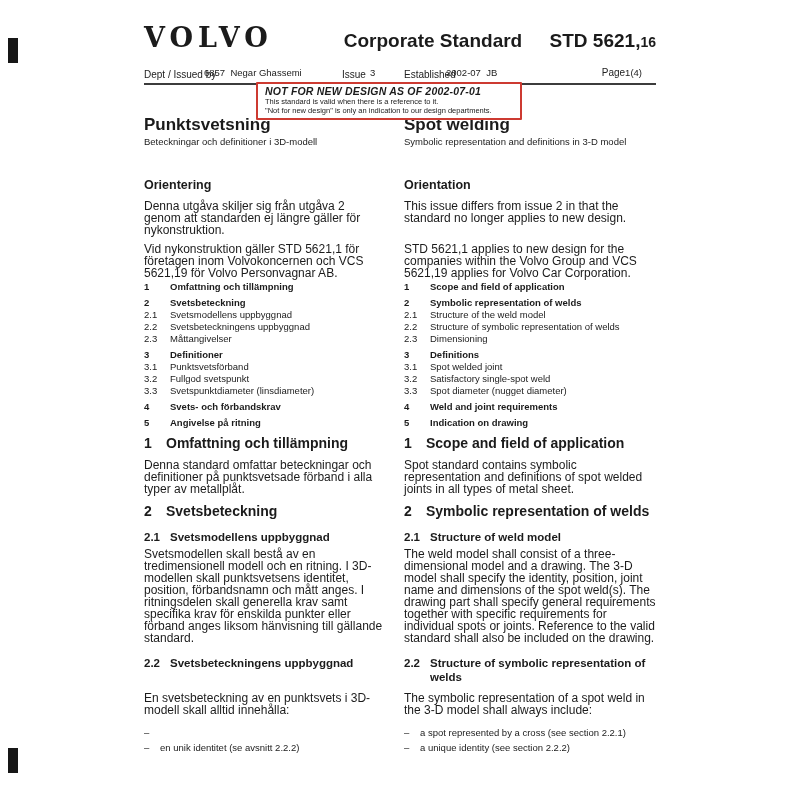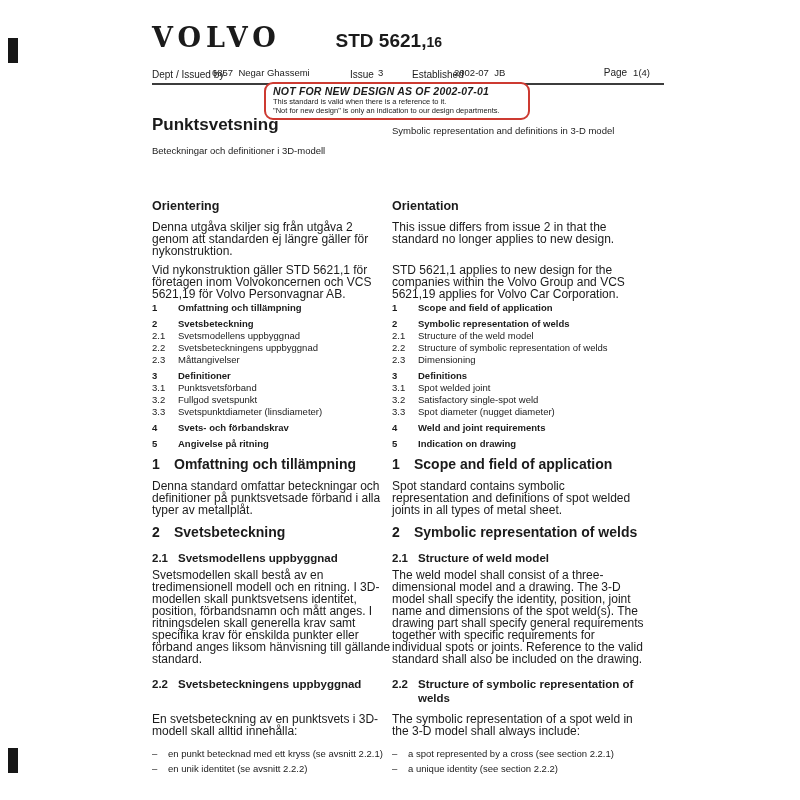"VOLVO" .content { left: 152px -> 144px }
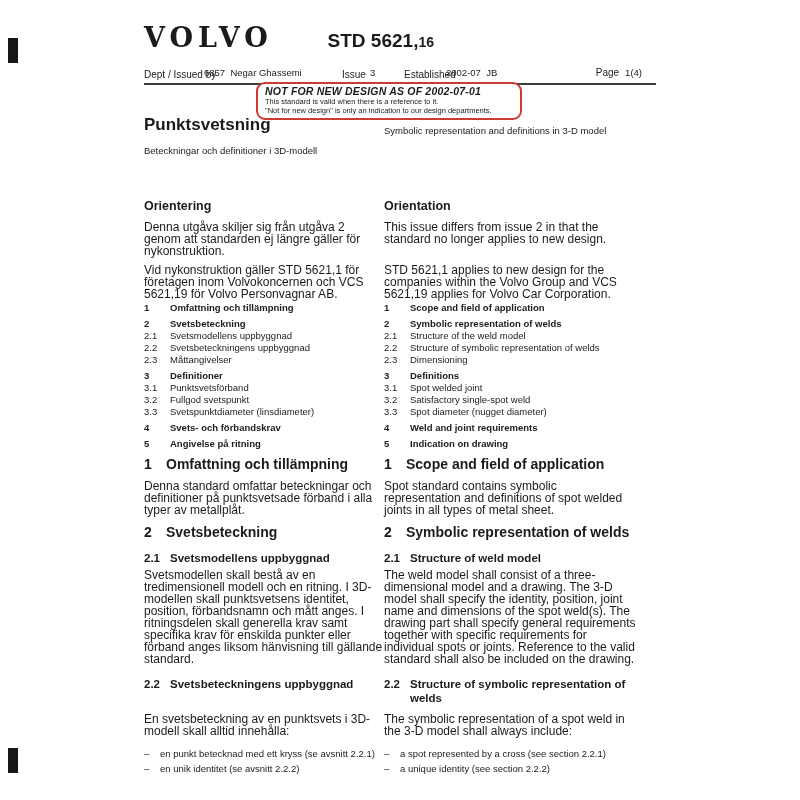"Corporate Standard" div.doc-type { html: none -> <div>Corporate Standard</div> }
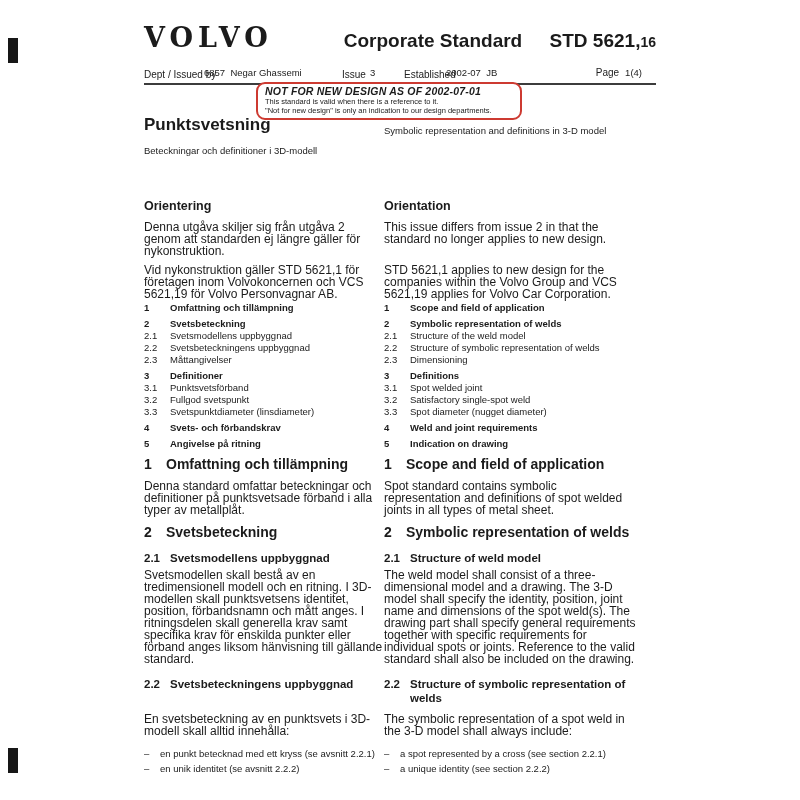"Page" .m-page { gap: 6px -> none }
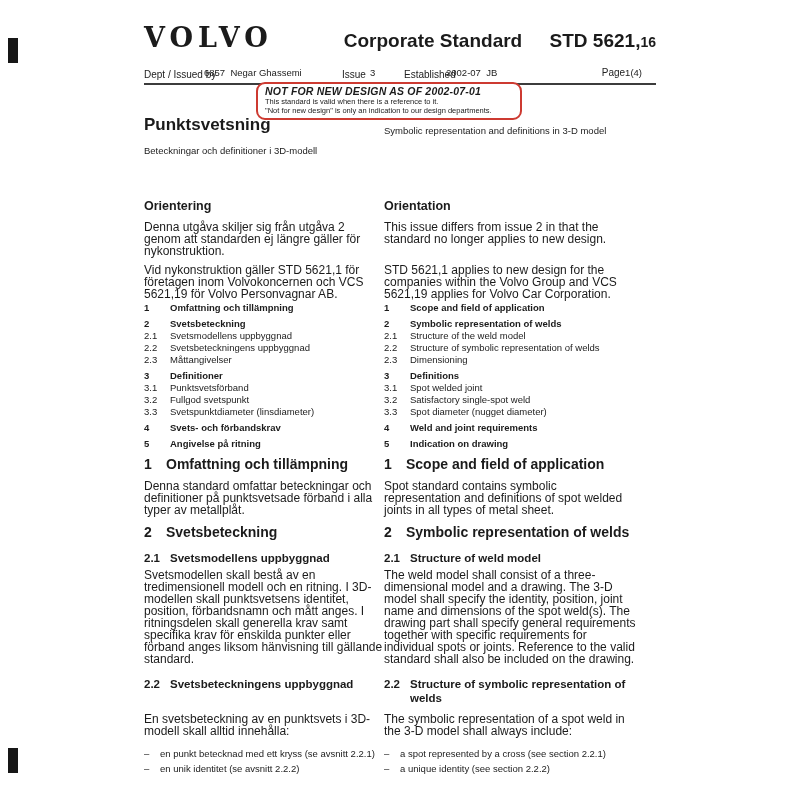"NOT FOR NEW DESIGN AS" .notice { border-radius: 9px -> 1px }
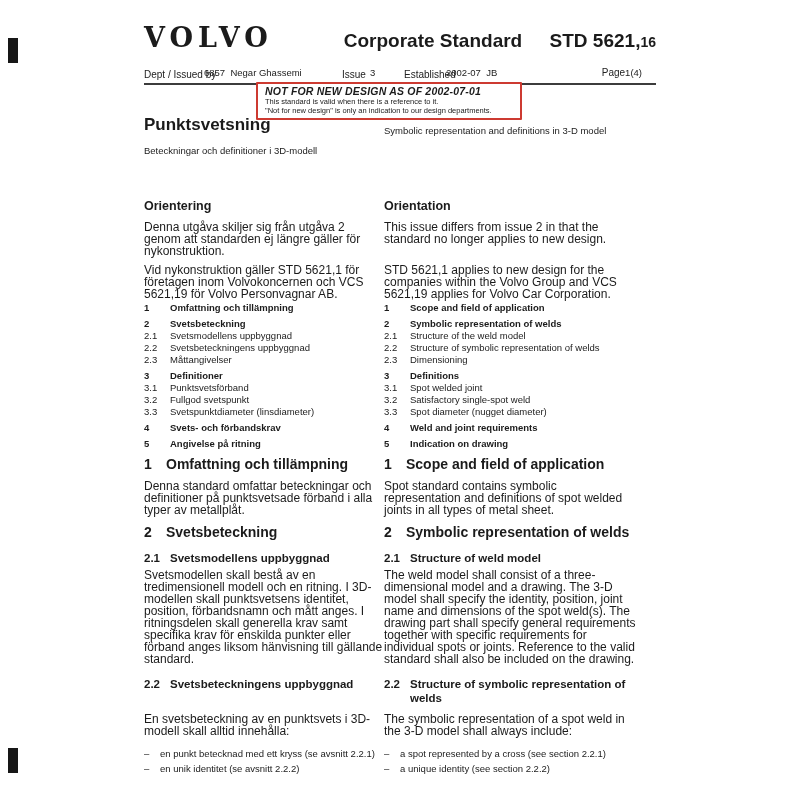"Punktsvetsning" .row { column-gap: none -> 20px }
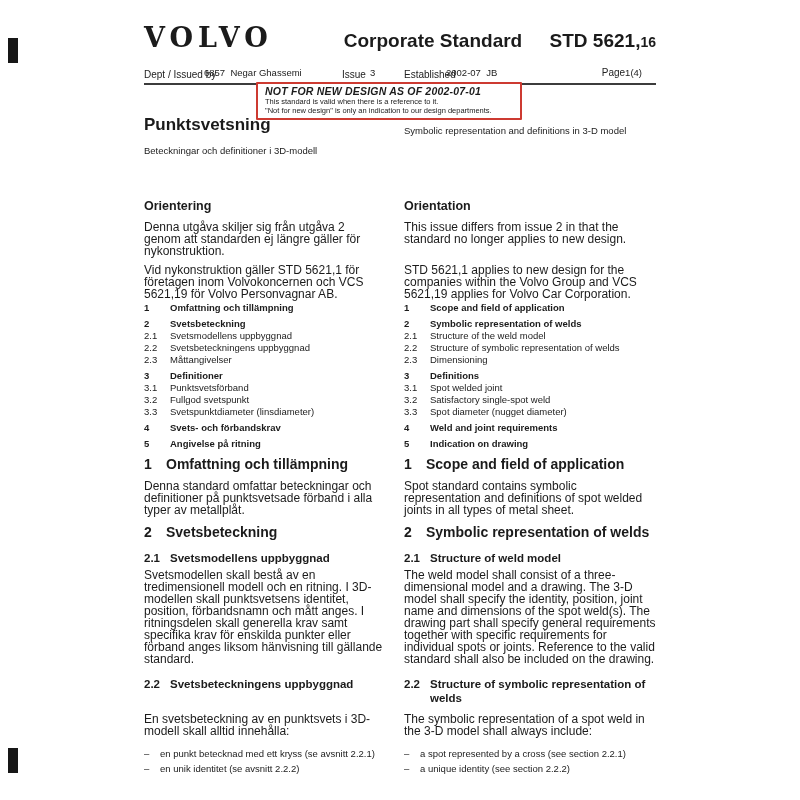"Spot welding" div.col-title { html: none -> <div>Spot welding</div> }
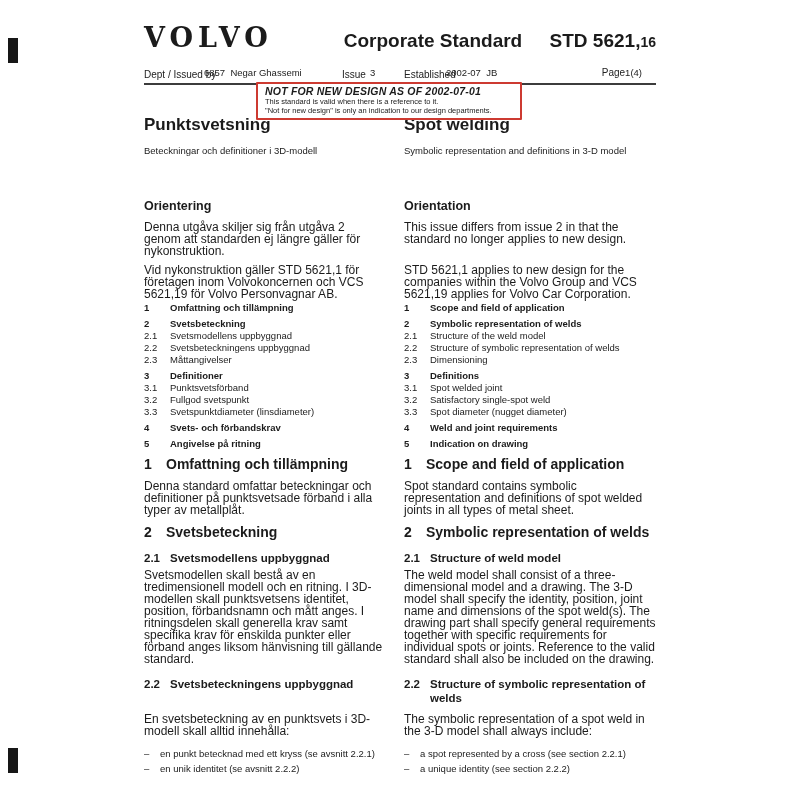"Beteckningar och definitioner i" .col-sub { margin-top: 10px -> 1px }
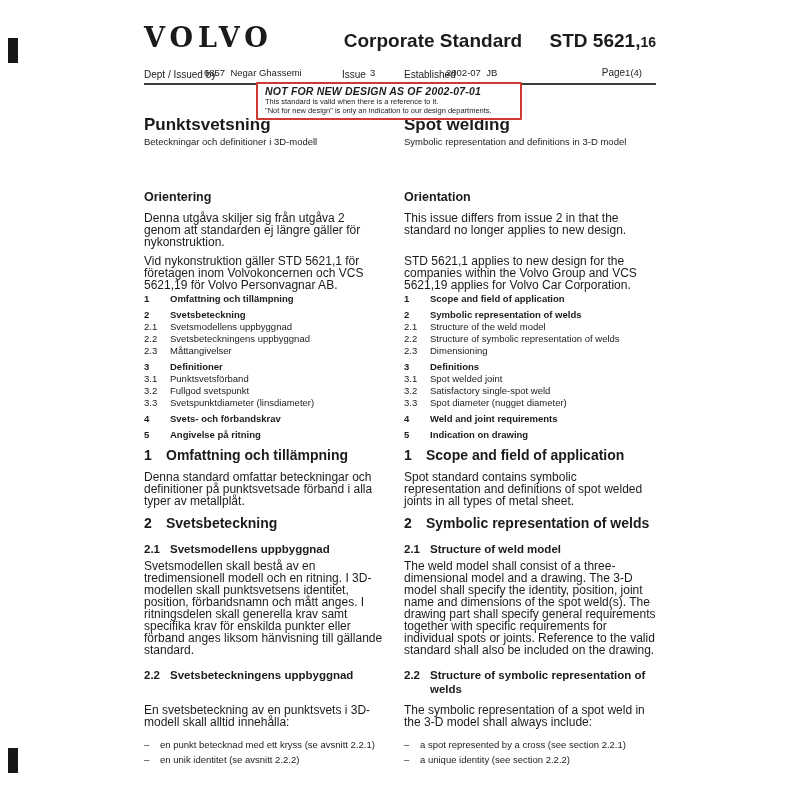"Orientering" .row-orient-h { margin-top: 42px -> 30px }
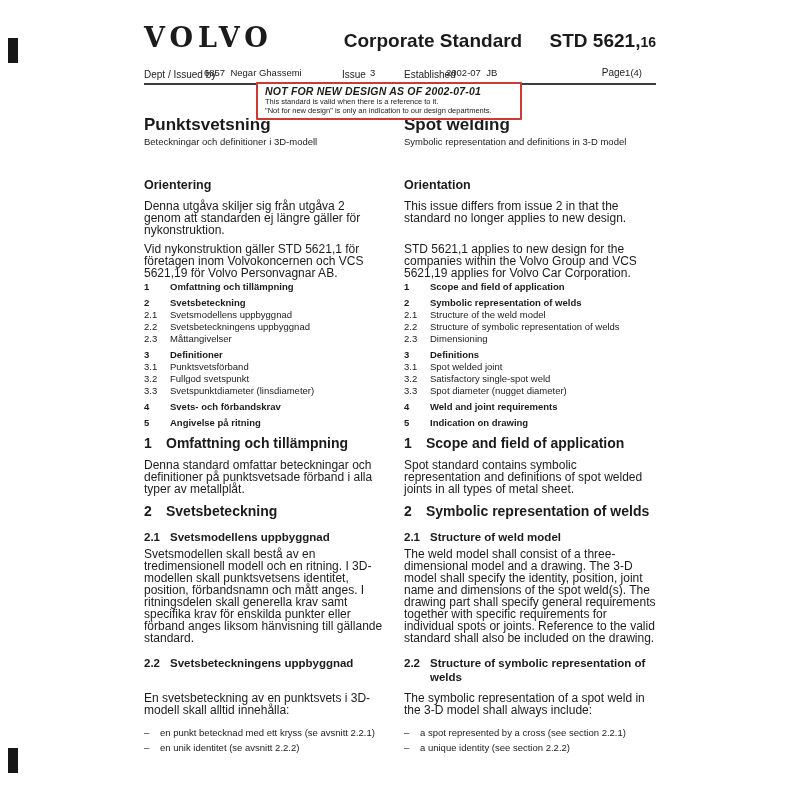"en punkt betecknad med ett" span { html: <span>en punkt betecknad med ett kryss (se avsnitt 2.2.1)</span> -> none }
